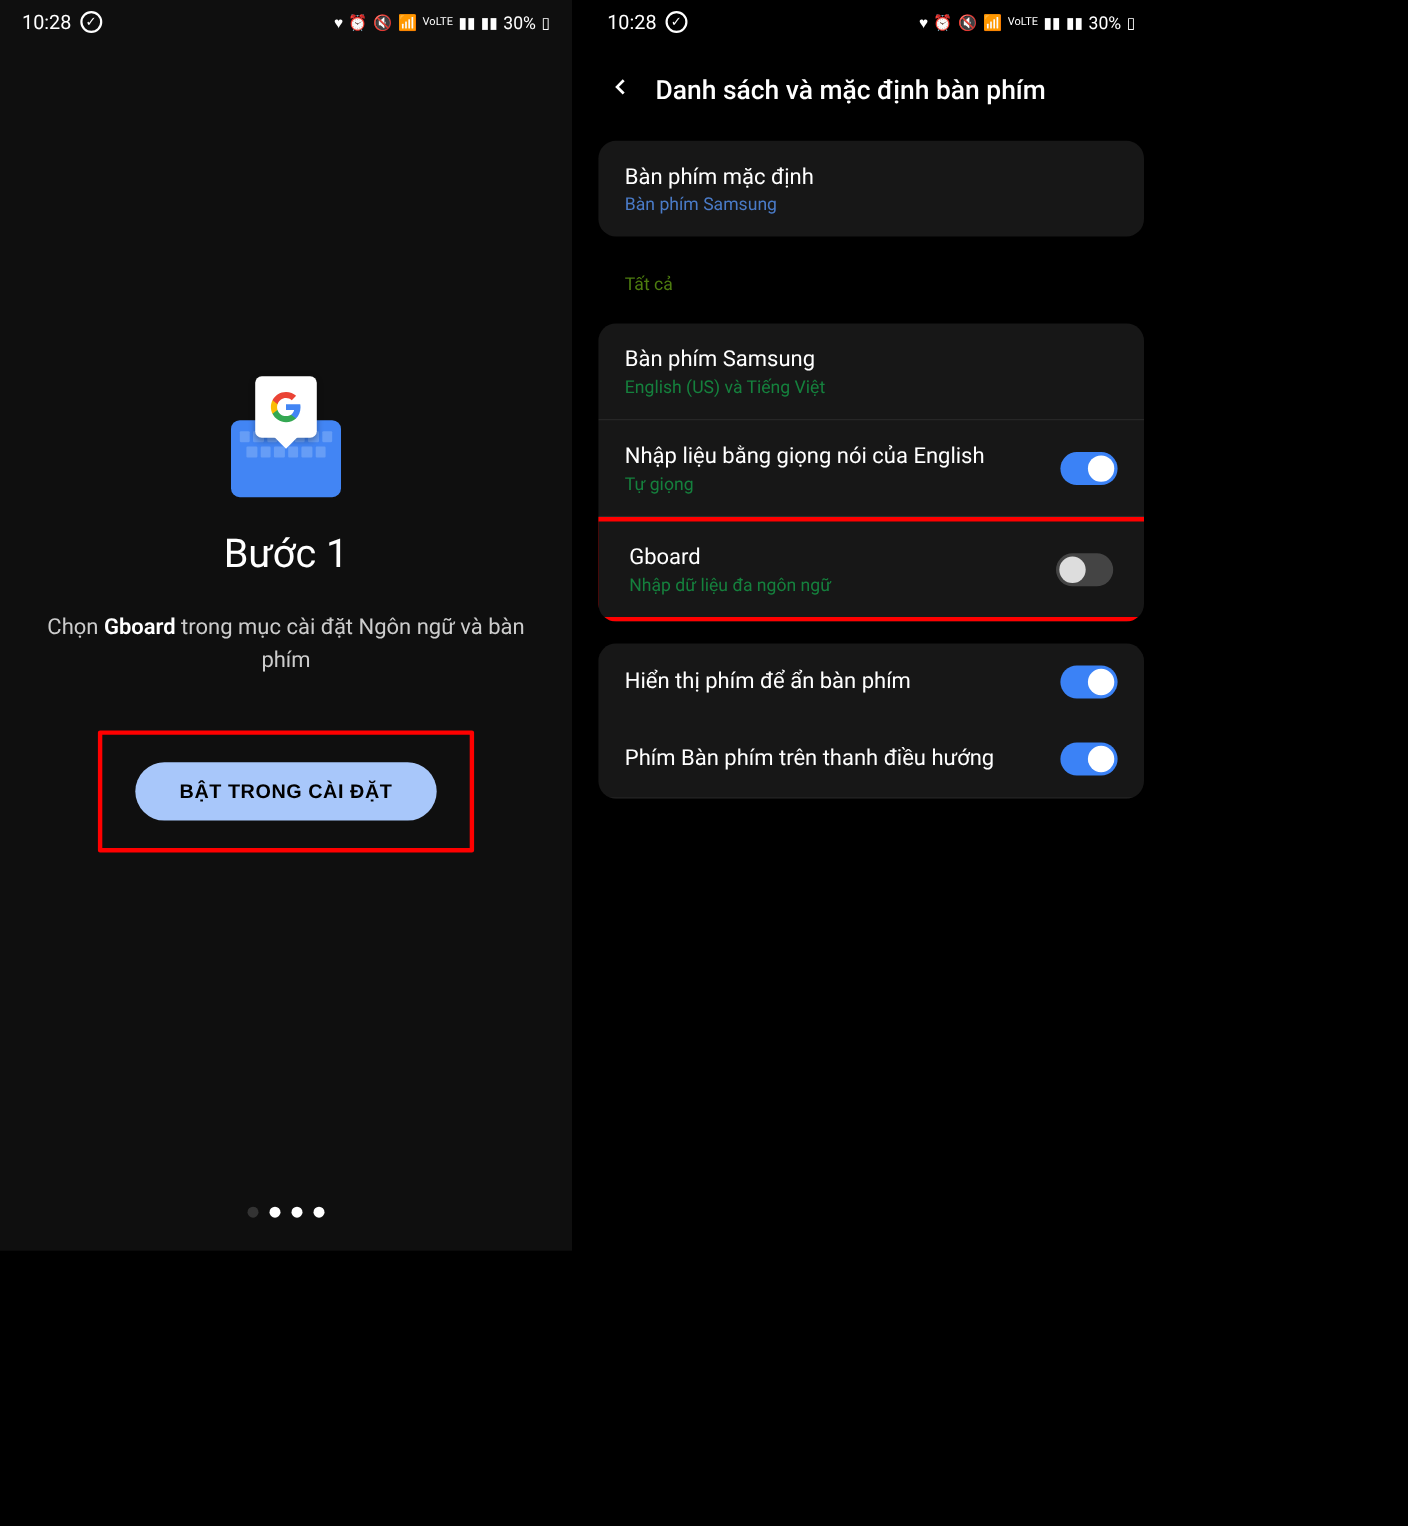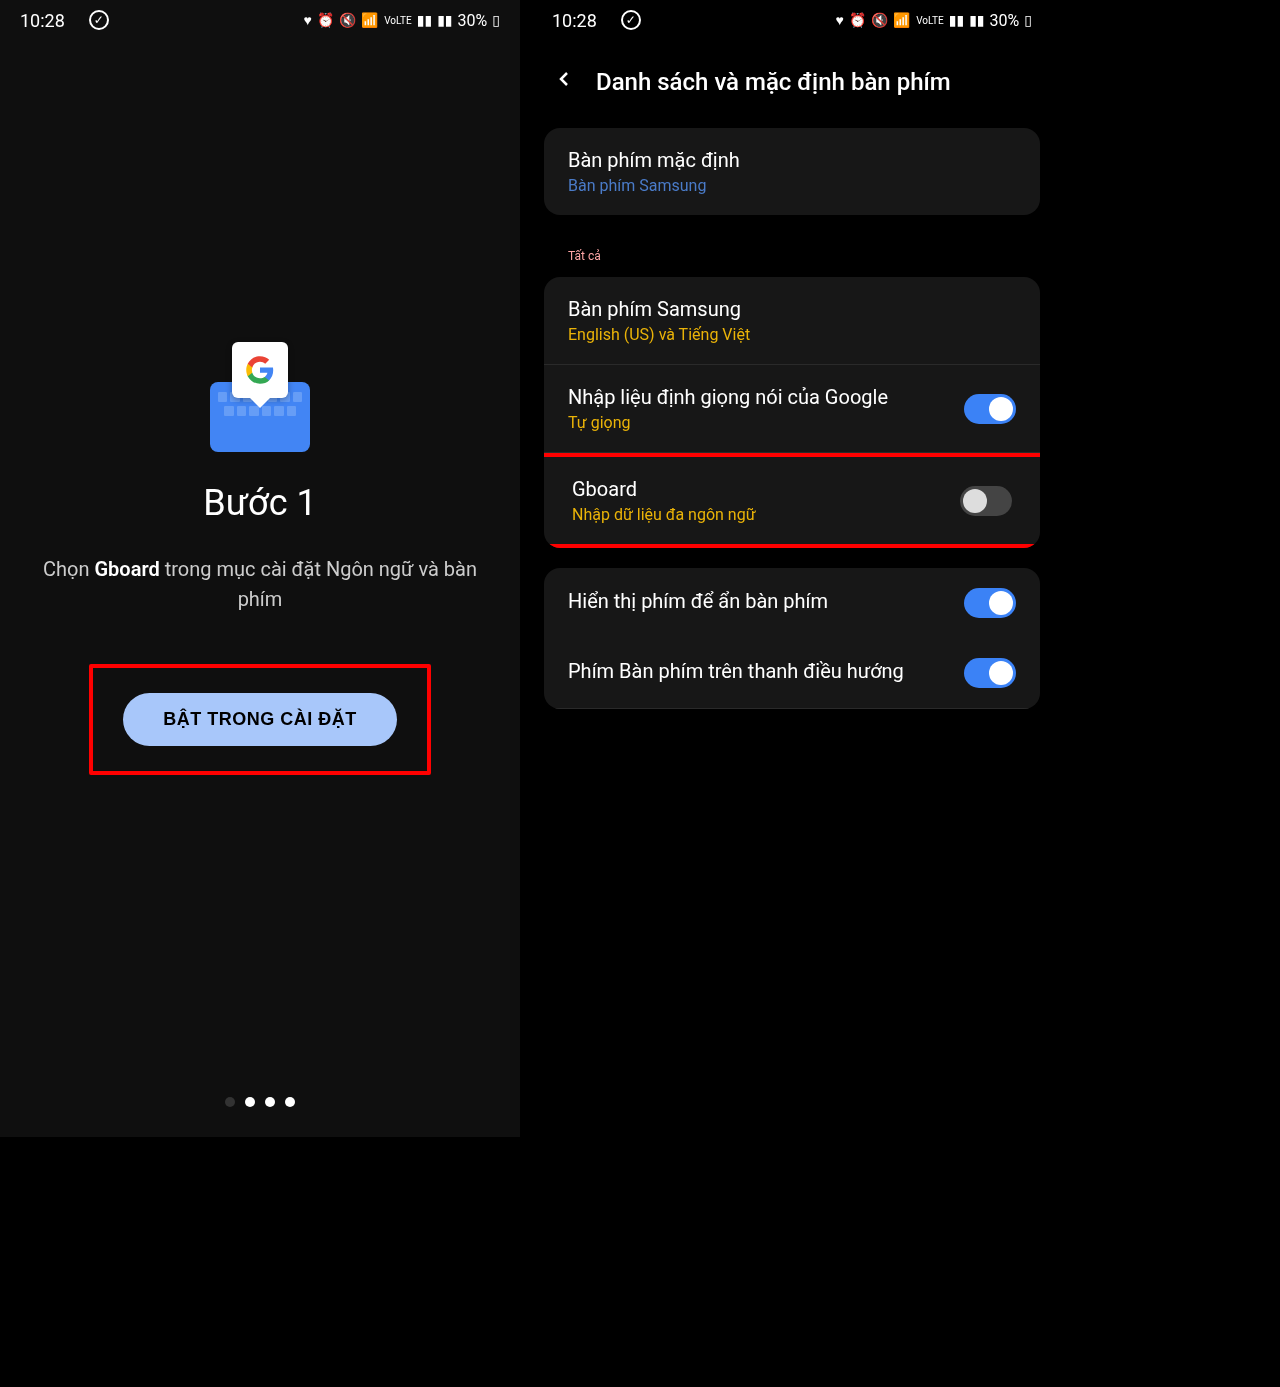"10:28" .status-left { gap: 24px -> 8px }
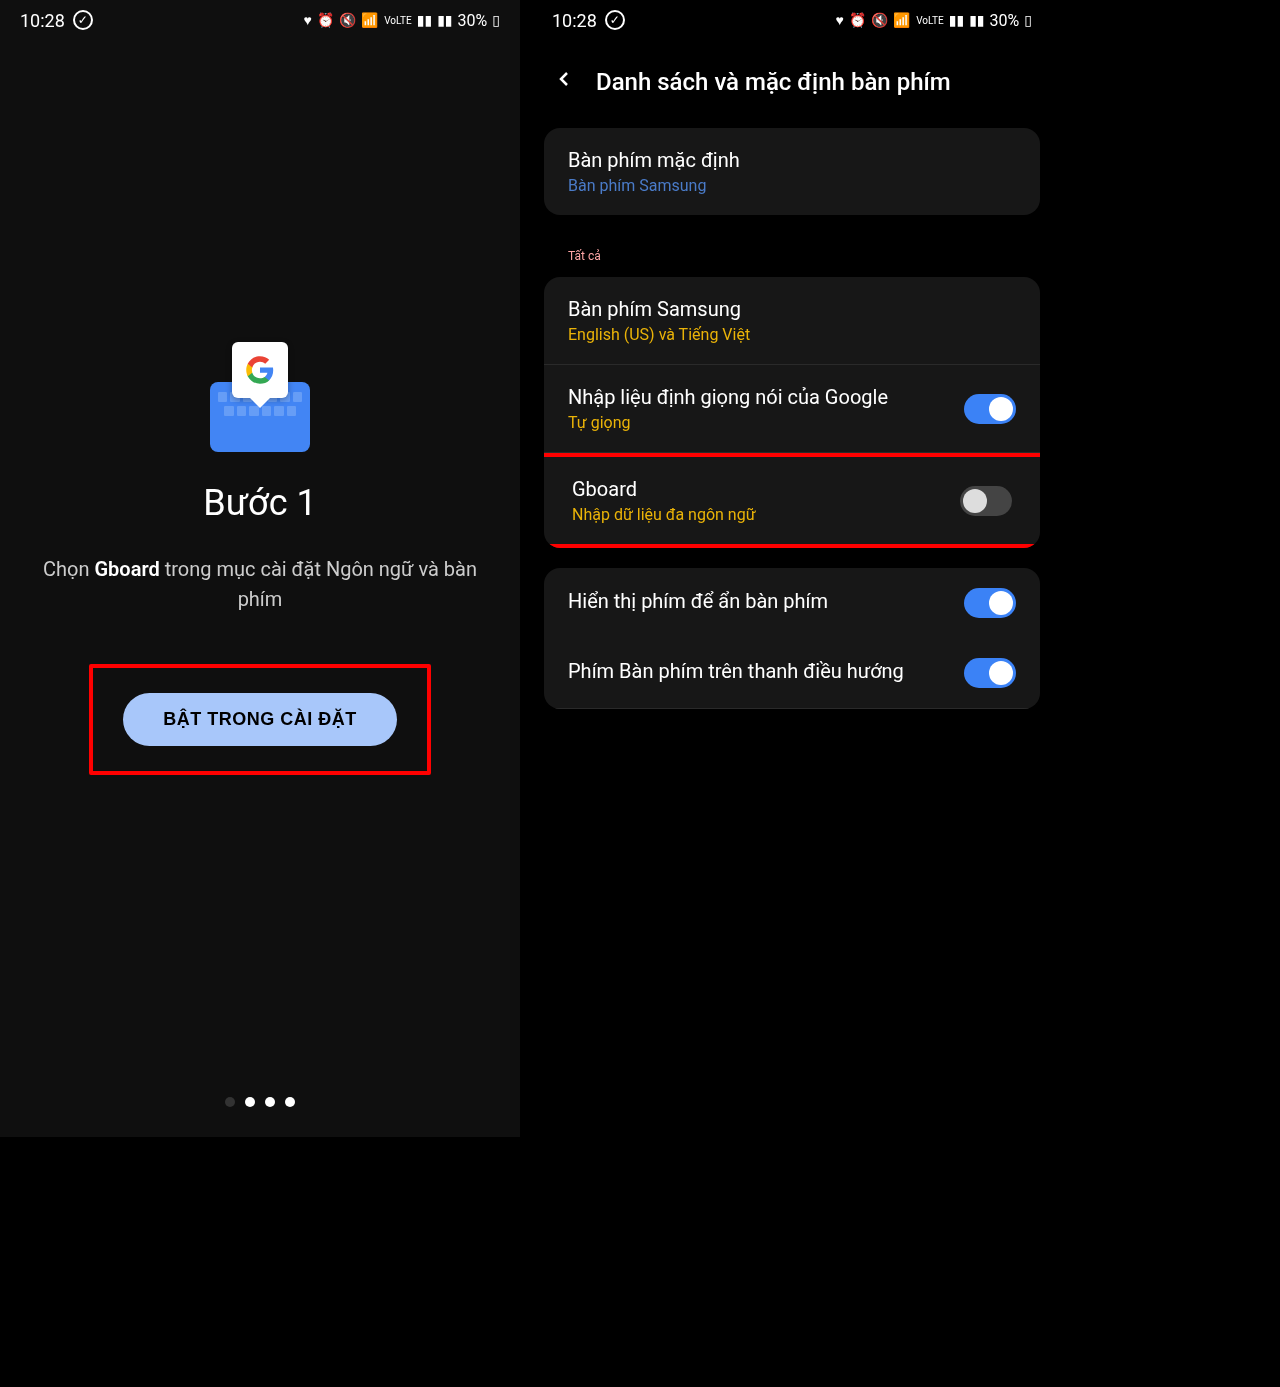"Tất cả" .section-label { color: #fca5a5 -> #4d7c0f; font-size: 12px -> 16px; padding: 14px 24px 14px -> 14px 24px 26px }
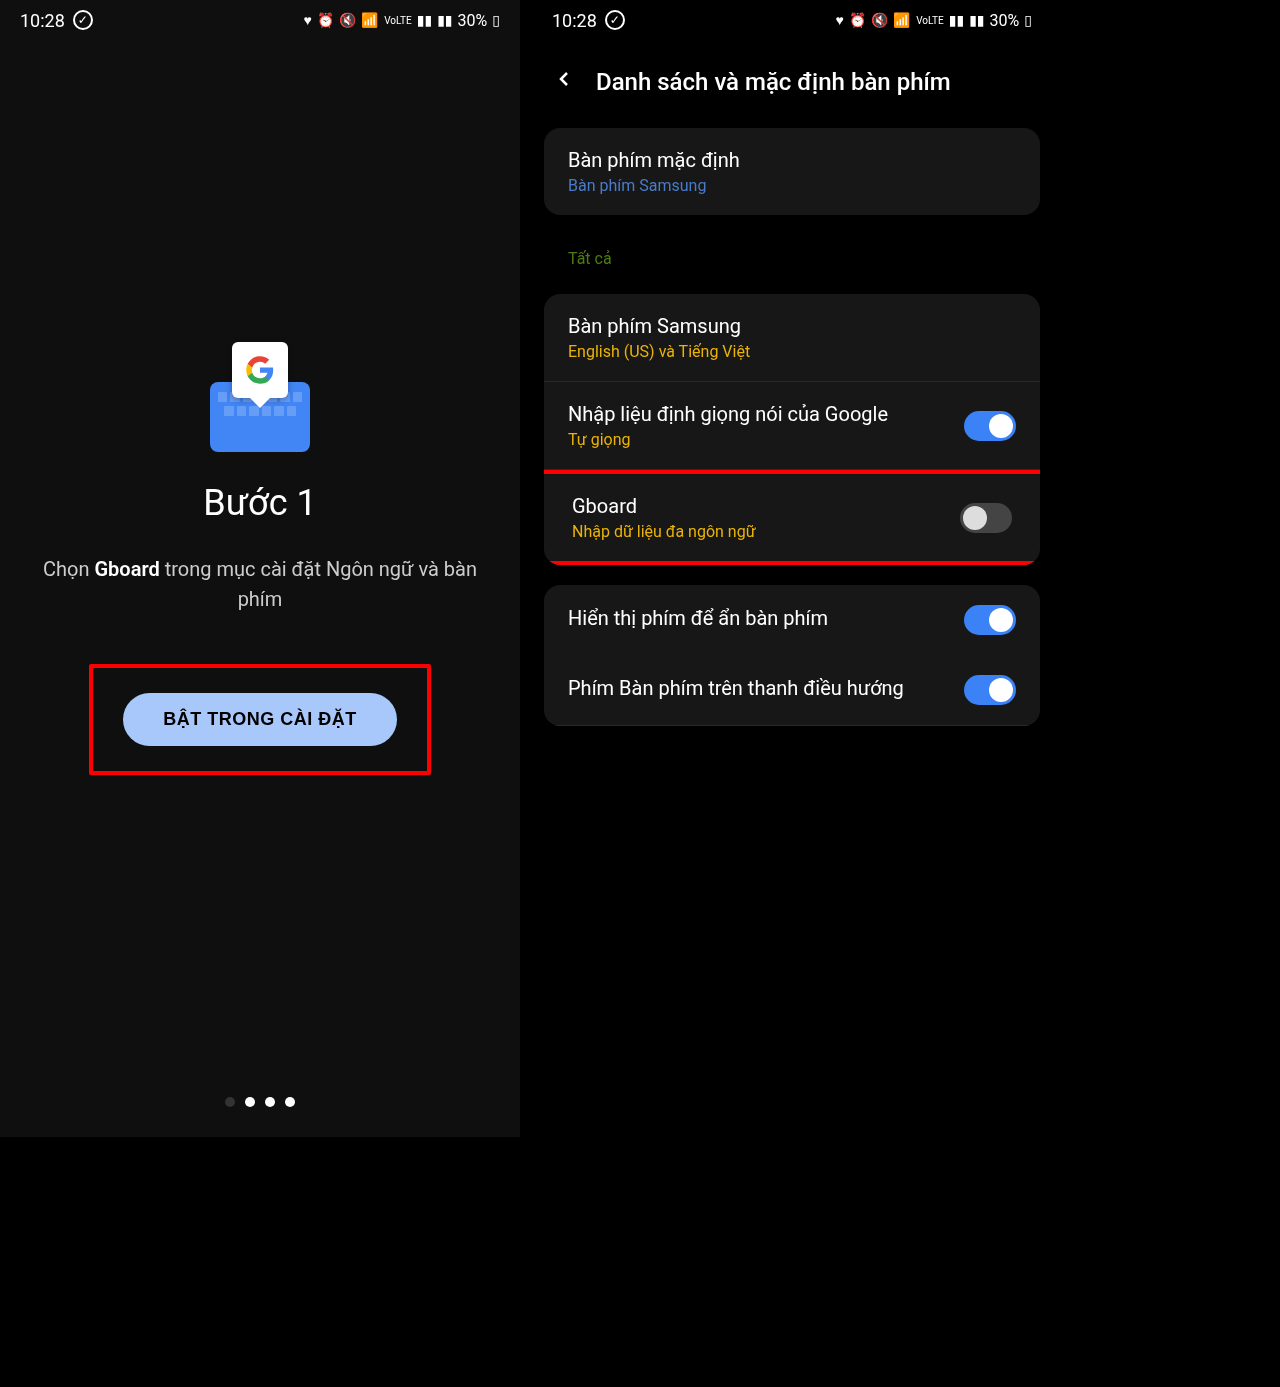"English (US) và Tiếng Việt" .item-subtitle { color: #eab308 -> #15803d }
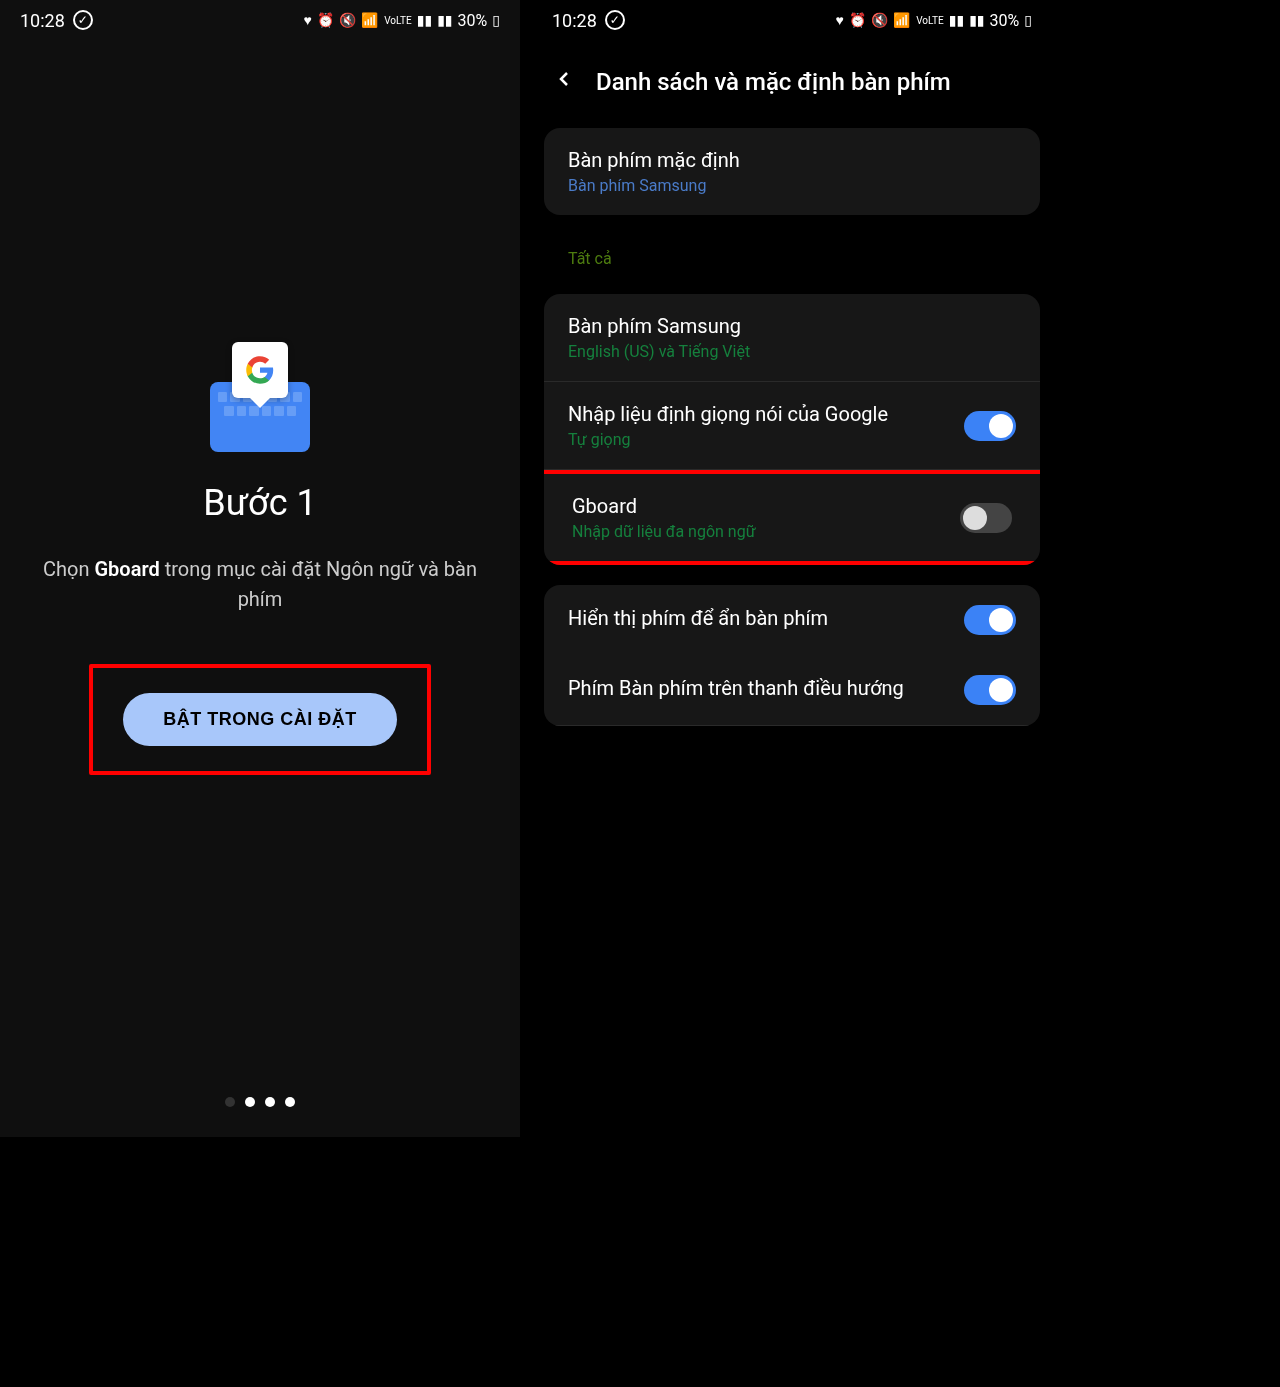"Nhập liệu định giọng nói" div.item-title { text: định giọng nói của Google -> bằng giọng nói của English }
